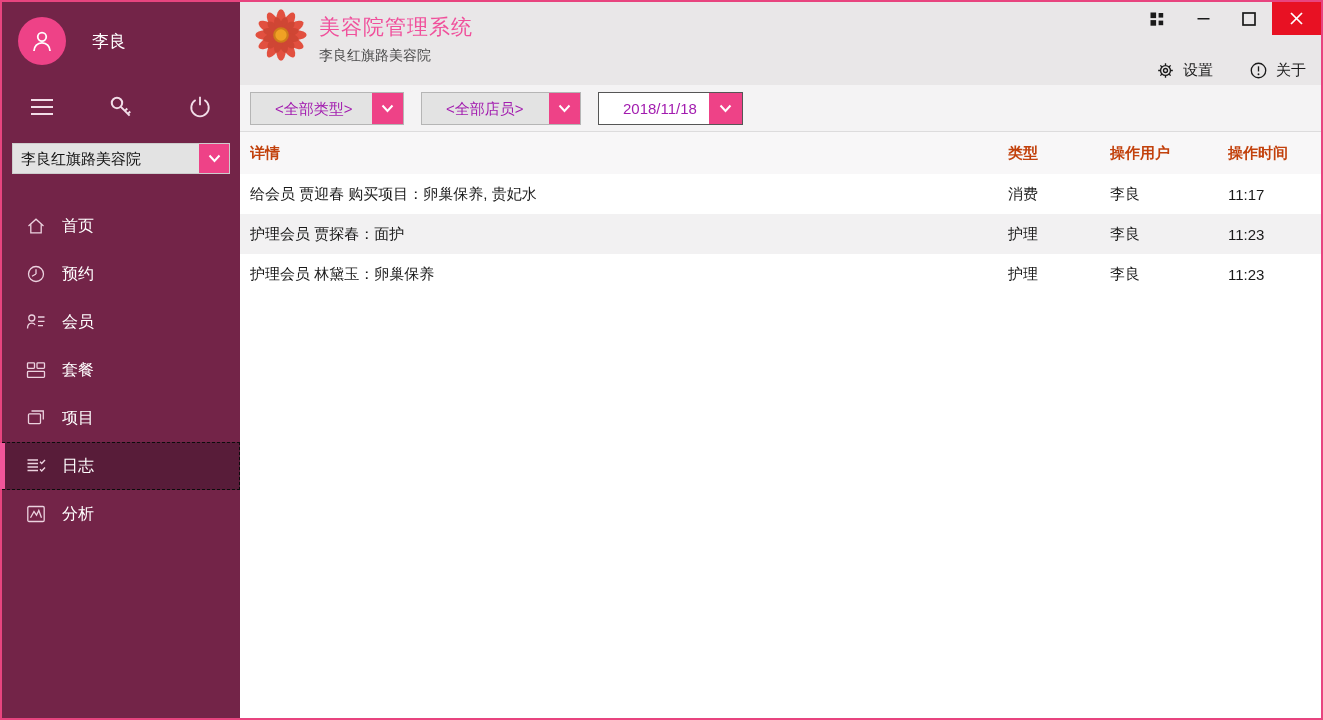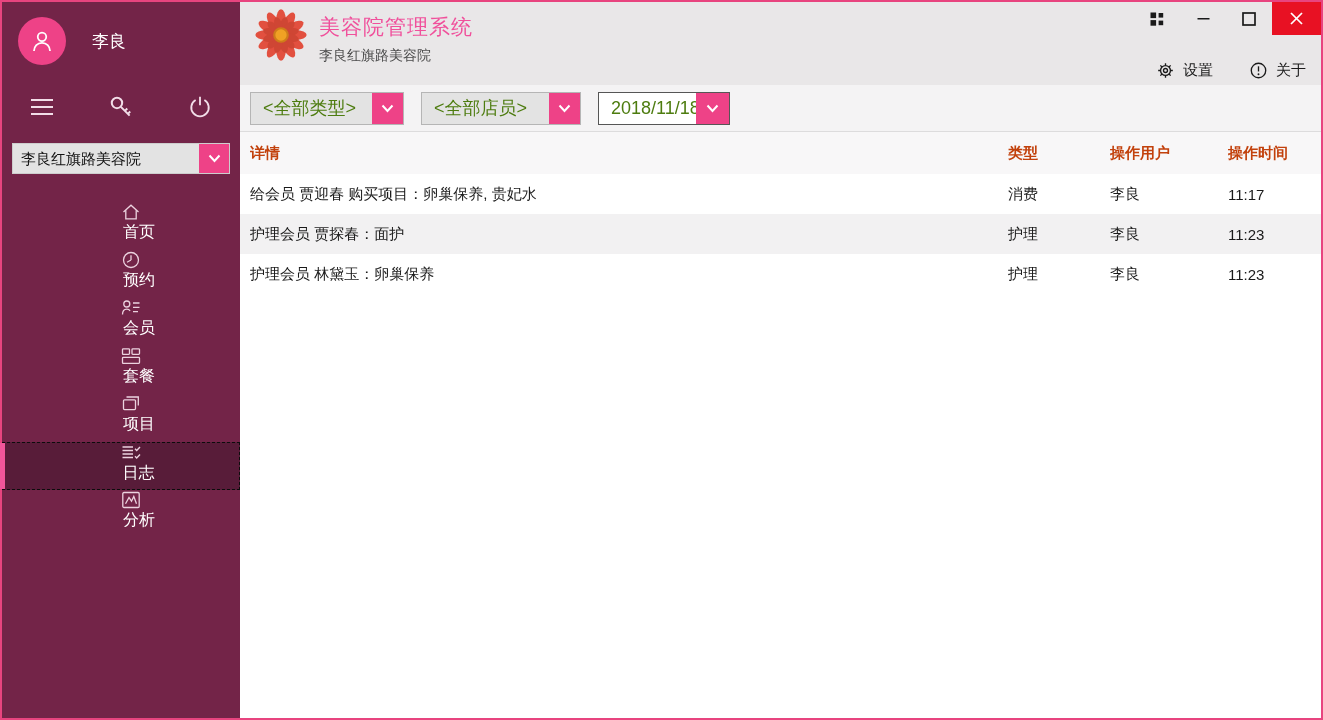"<全部类型>" .combo .combo-text { color: #4d7c0f -> #a21caf; font-size: 18px -> 15px; padding-left: 12px -> 24px }
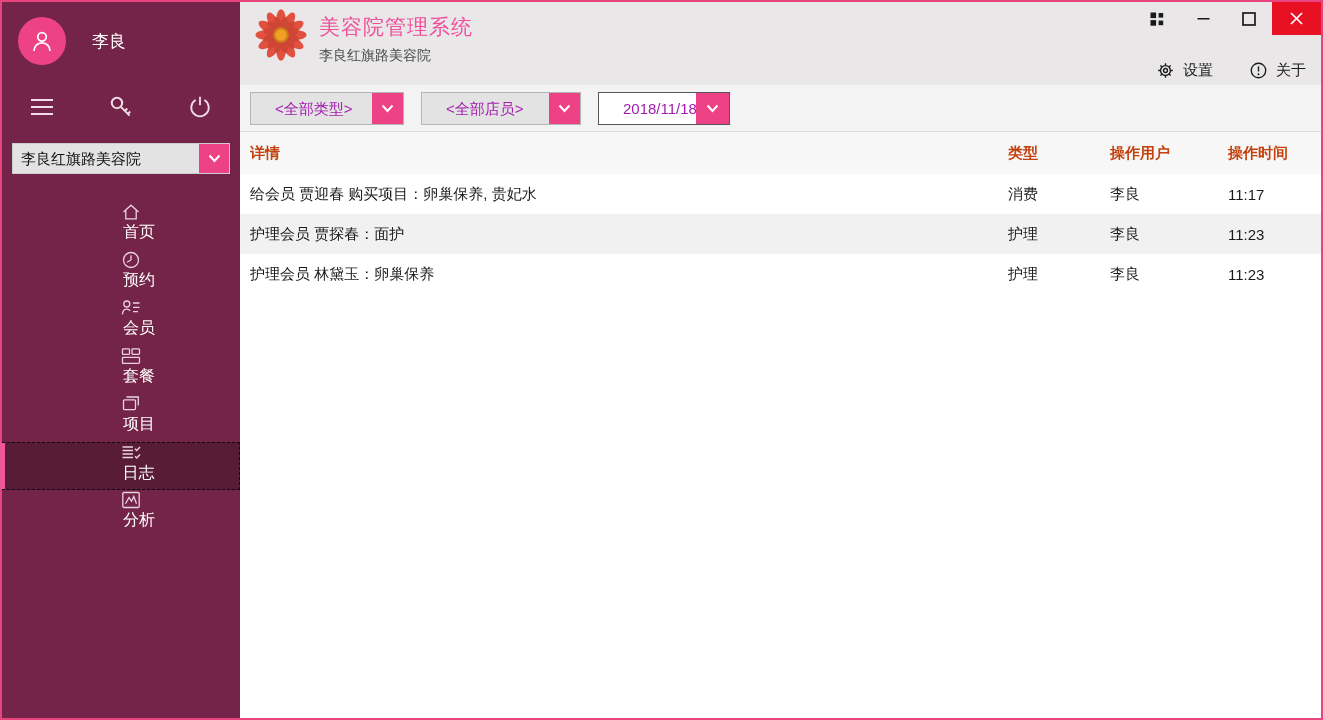"2018/11/18" .combo.c-date { width: 132px -> 145px }
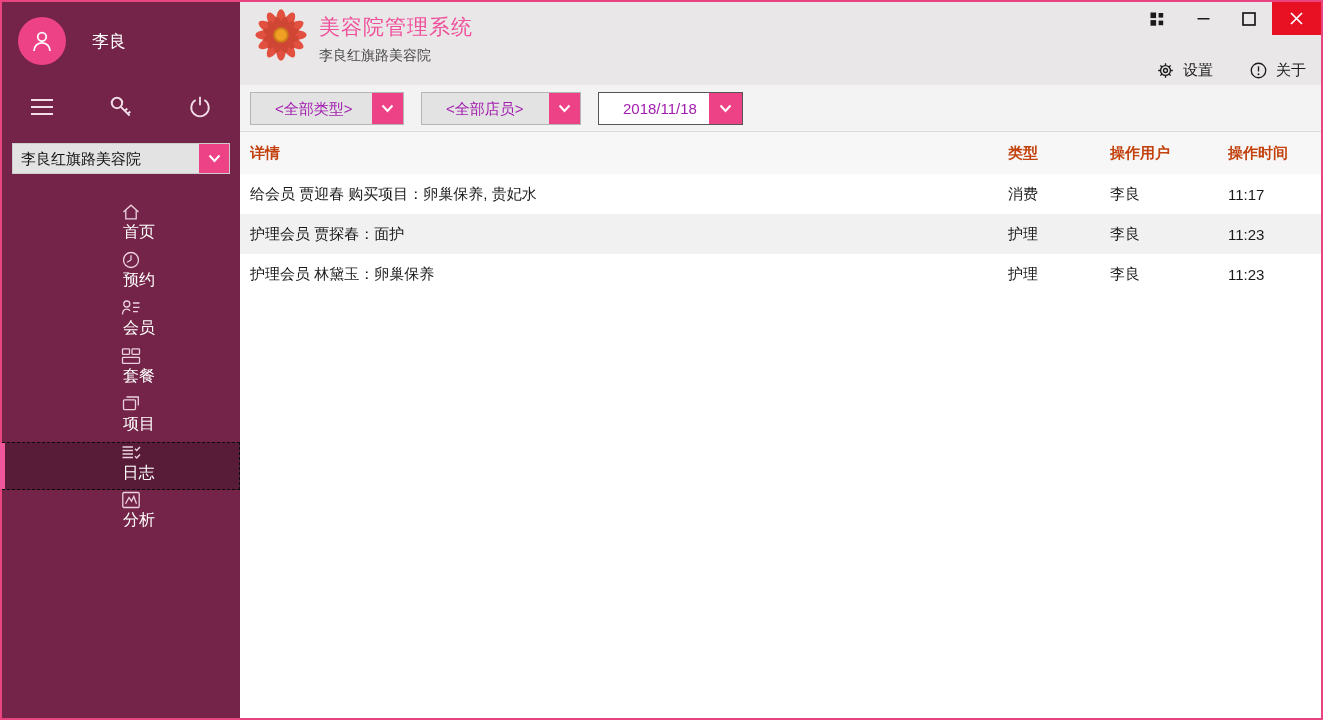"首页" .nav-item { flex-direction: column -> none; padding-left: 36px -> 24px }
